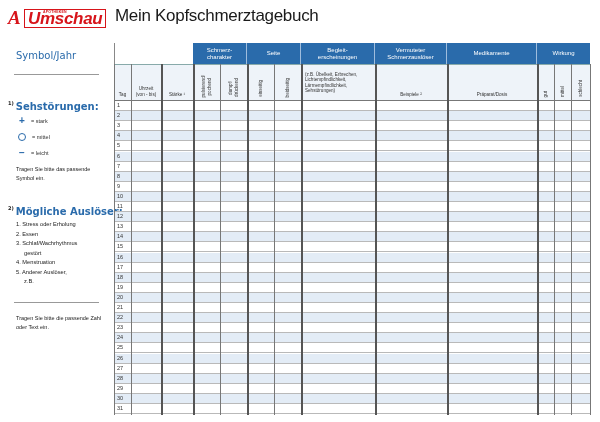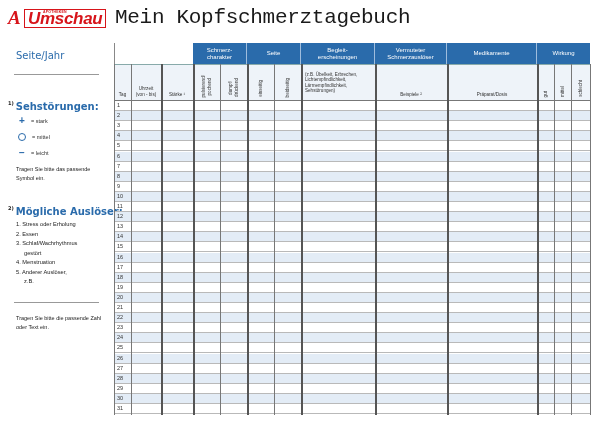"Mein Kopfschmerztagebuch" .page-title { font-family: Liberation Mono, monospace -> Liberation Sans, sans-serif; font-size: 21px -> 17px }
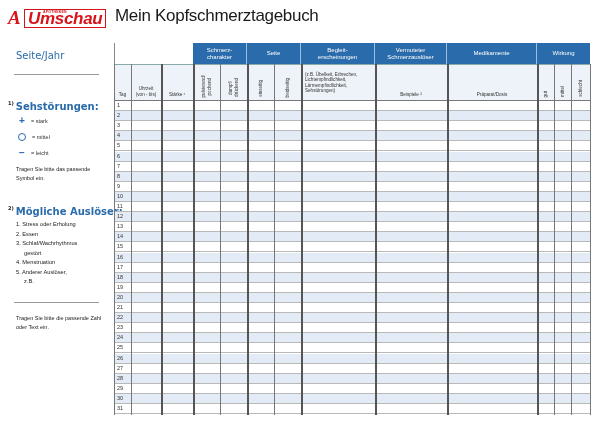"Seite/Jahr" div.monat { text: Seite/Jahr -> Symbol/Jahr }
